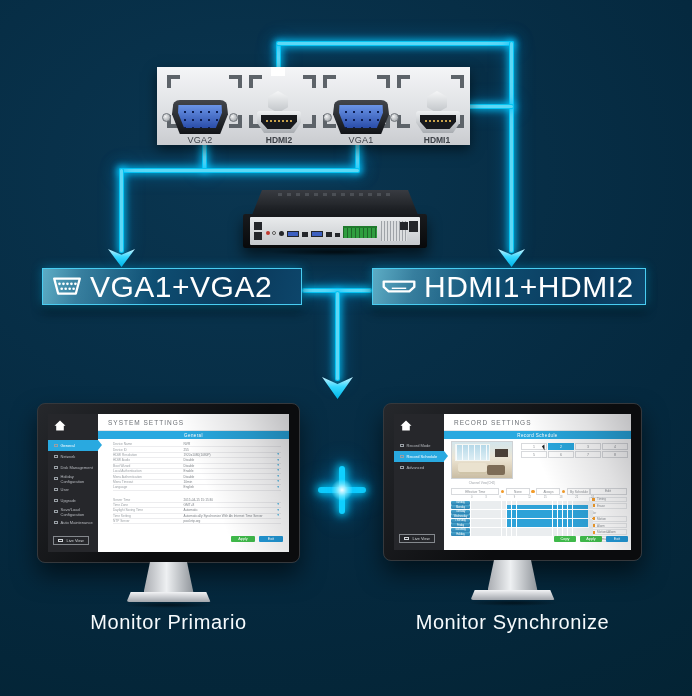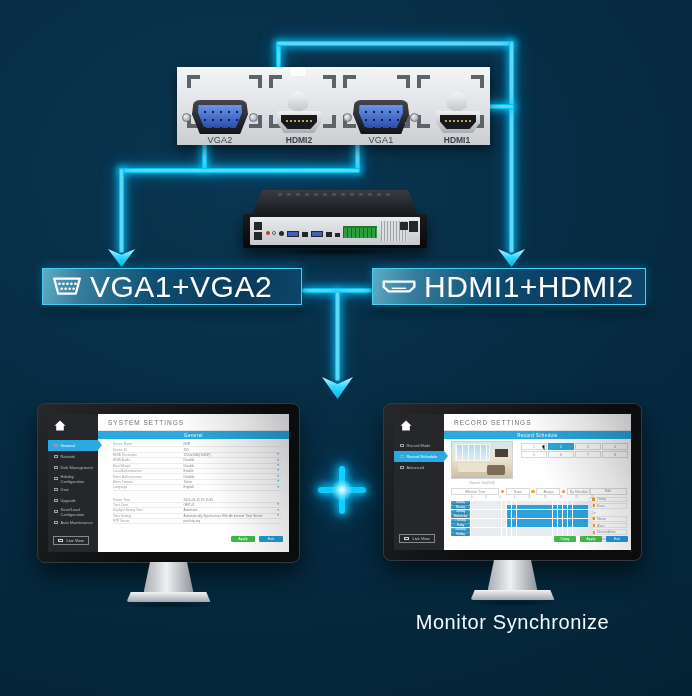"VGA2" .panel { margin-left: 20px -> none }
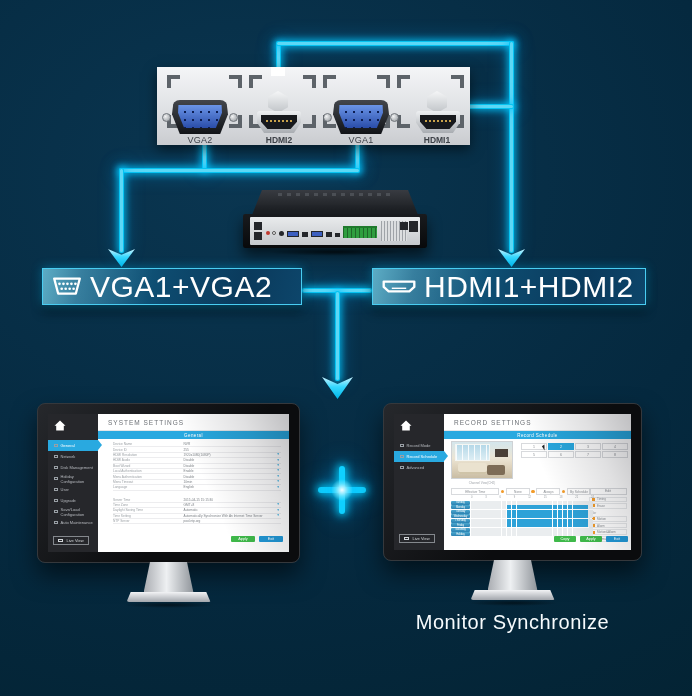"Monitor Primario" div.caption { html: none -> <div>Monitor Primario</div> }
